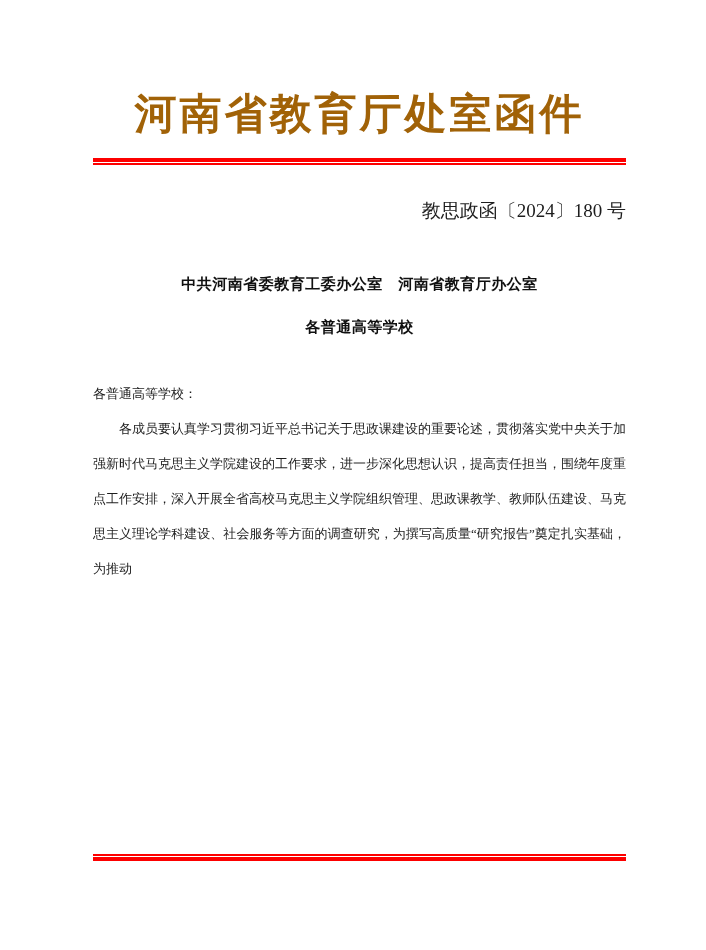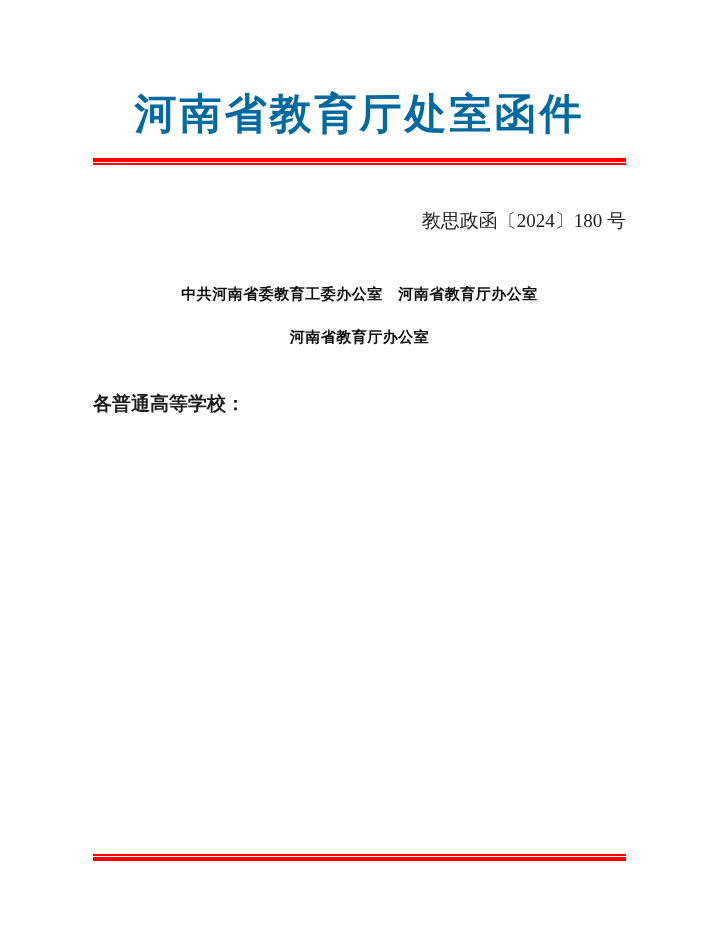"河南省教育厅处室函件" .masthead { color: #0369a1 -> #a16207 }
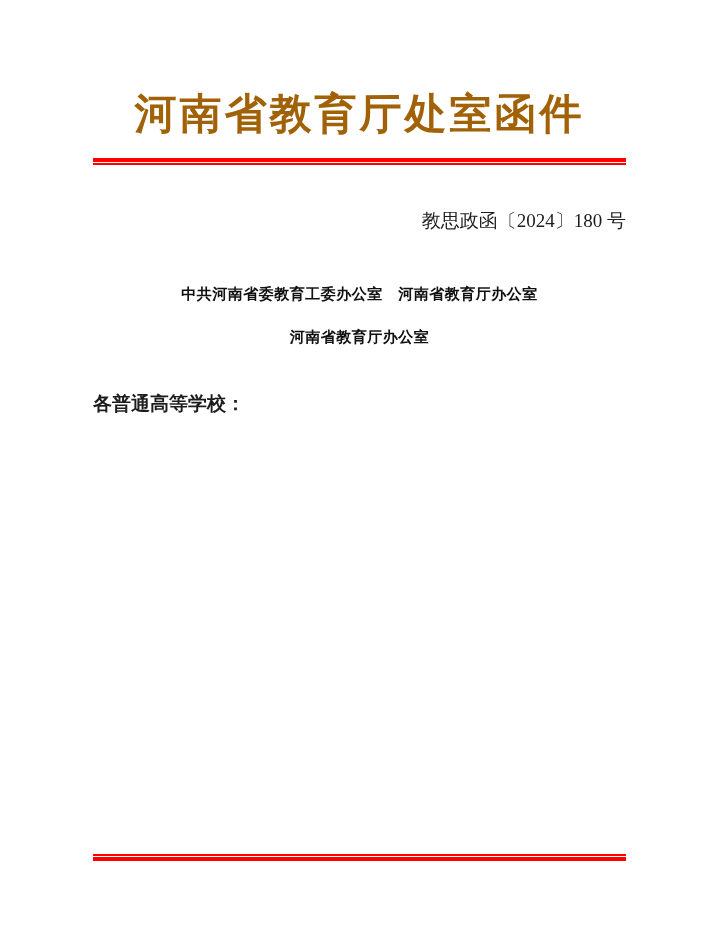"教思政函〔2024〕180 号" .doc-number { margin-top: 44px -> 34px }
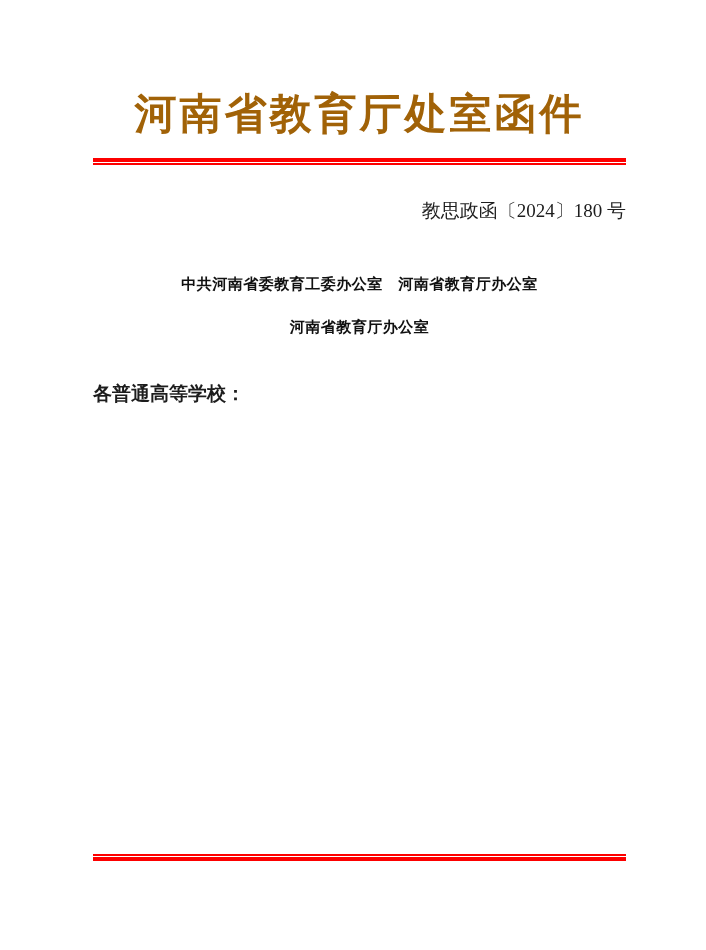"河南省教育厅办公室" div.t-line { text: 河南省教育厅办公室 -> 各普通高等学校 }
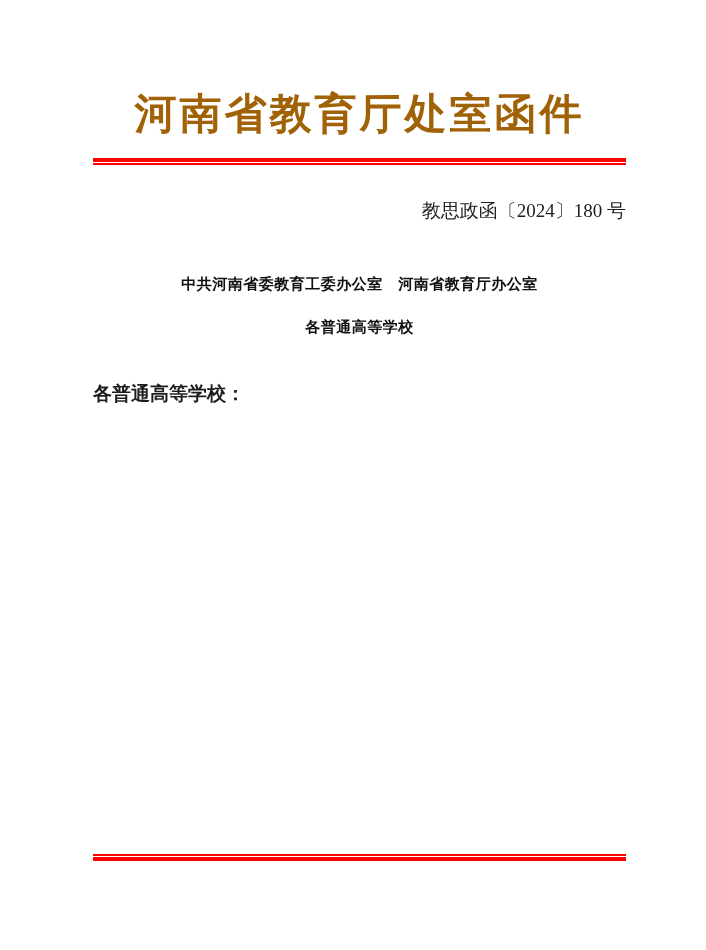"各普通高等学校：" .body-text { font-size: 19px -> 13px; font-weight: bold -> none }
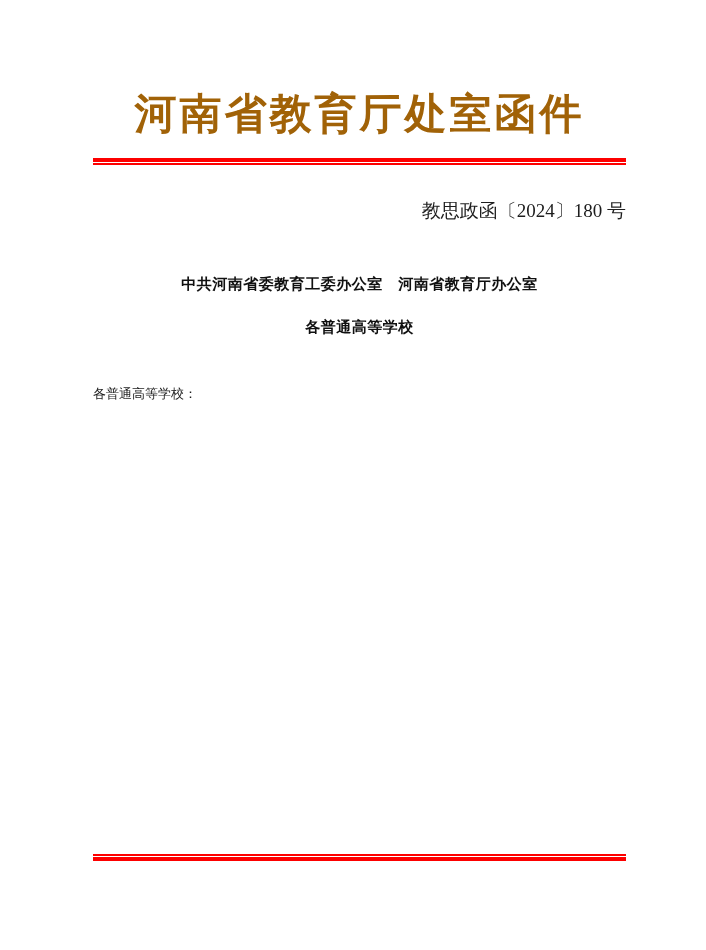"各成员要认真学习贯彻习近平总书记关于思政课建设的重要论述，贯彻落实党中央关于加强" div.paragraph { html: none -> <div>各成员要认真学习贯彻习近平总书记关于思政课建设的重要论述，贯彻落实党中央关于加强新时代马克思主义学院建设的工作要求，进一步深化思想认识，提高责任担当，围绕年度重点工作安排，深入开展全省高校马克思主义学院组织管理、思政课教学、教师队伍建设、马克思主义理论学科建设、社会服务等方面的调查研究，为撰写高质量“研究报告”奠定扎实基础，为推动</div> }
